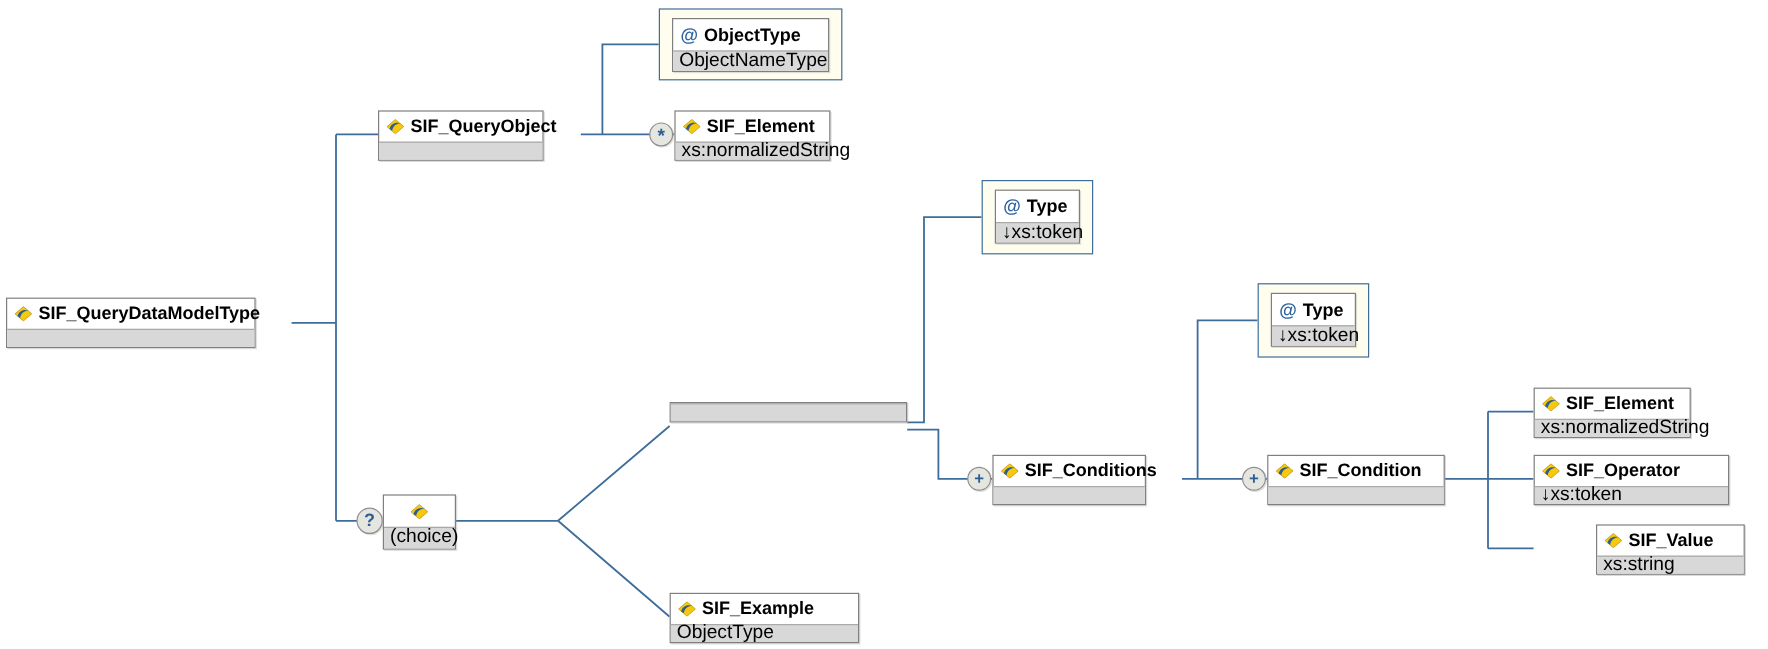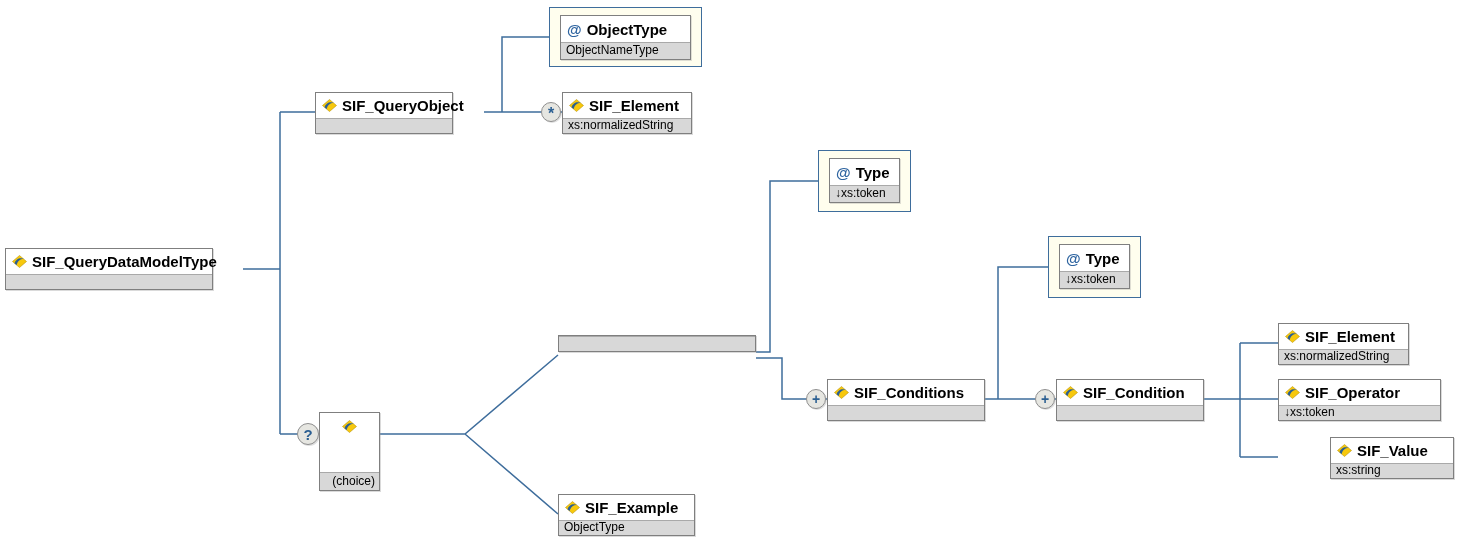"ObjectNameType" .ebox .sub { font-size: 12px -> 16px }
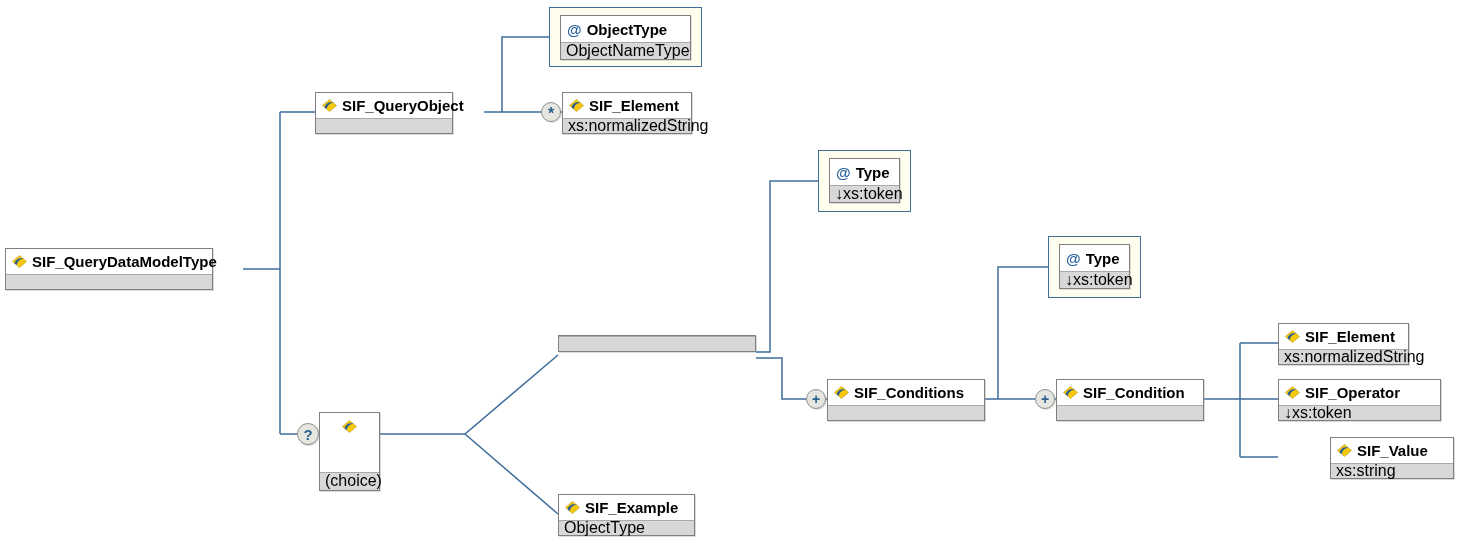"SIF_Conditions" div.ebox { width: 158px -> 128px }
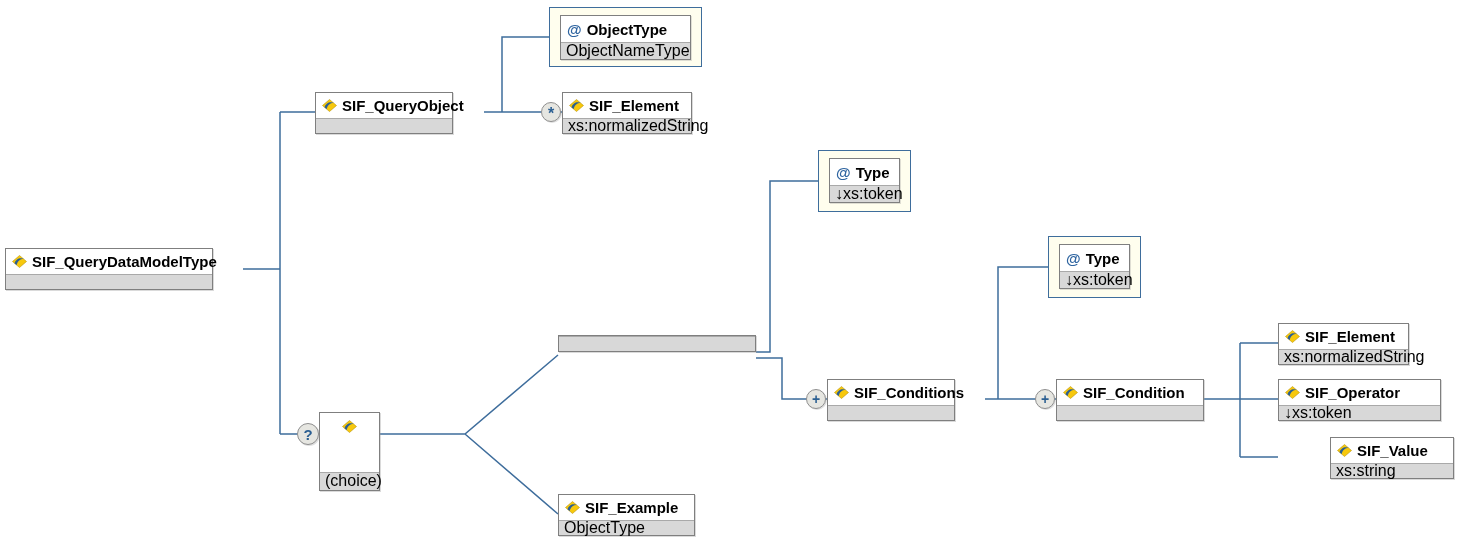"(choice)" .choice .sub { margin-top: 33px -> none }
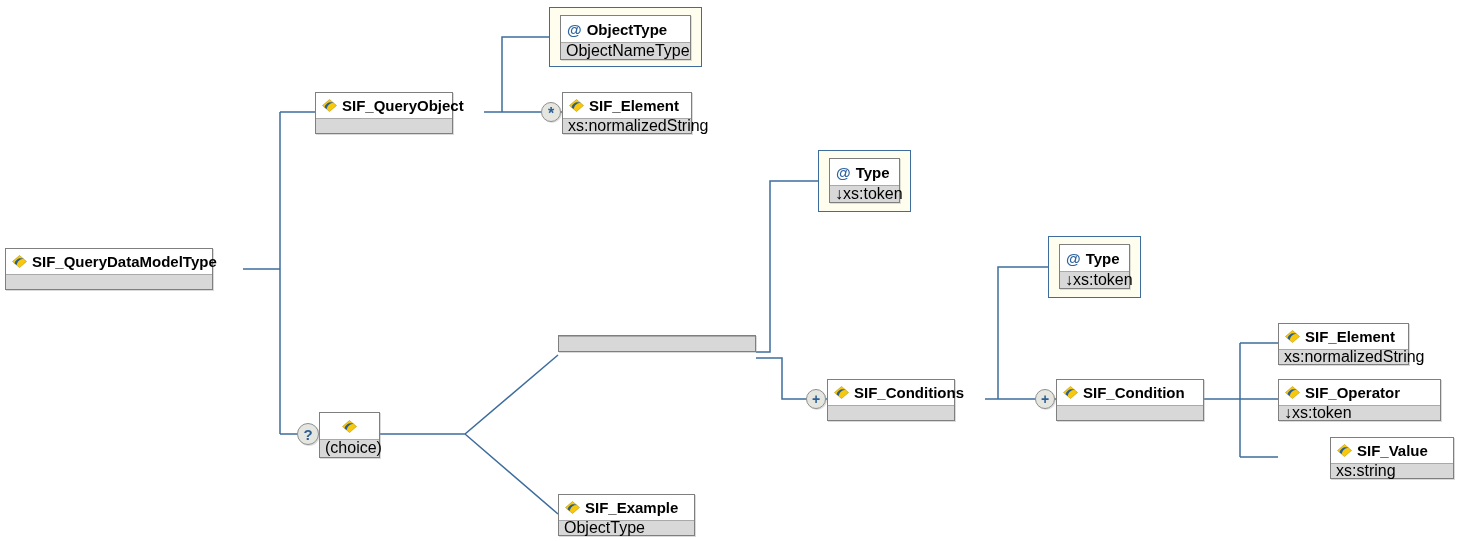"SIF_Example" div.ebox { width: 137px -> 158px }
